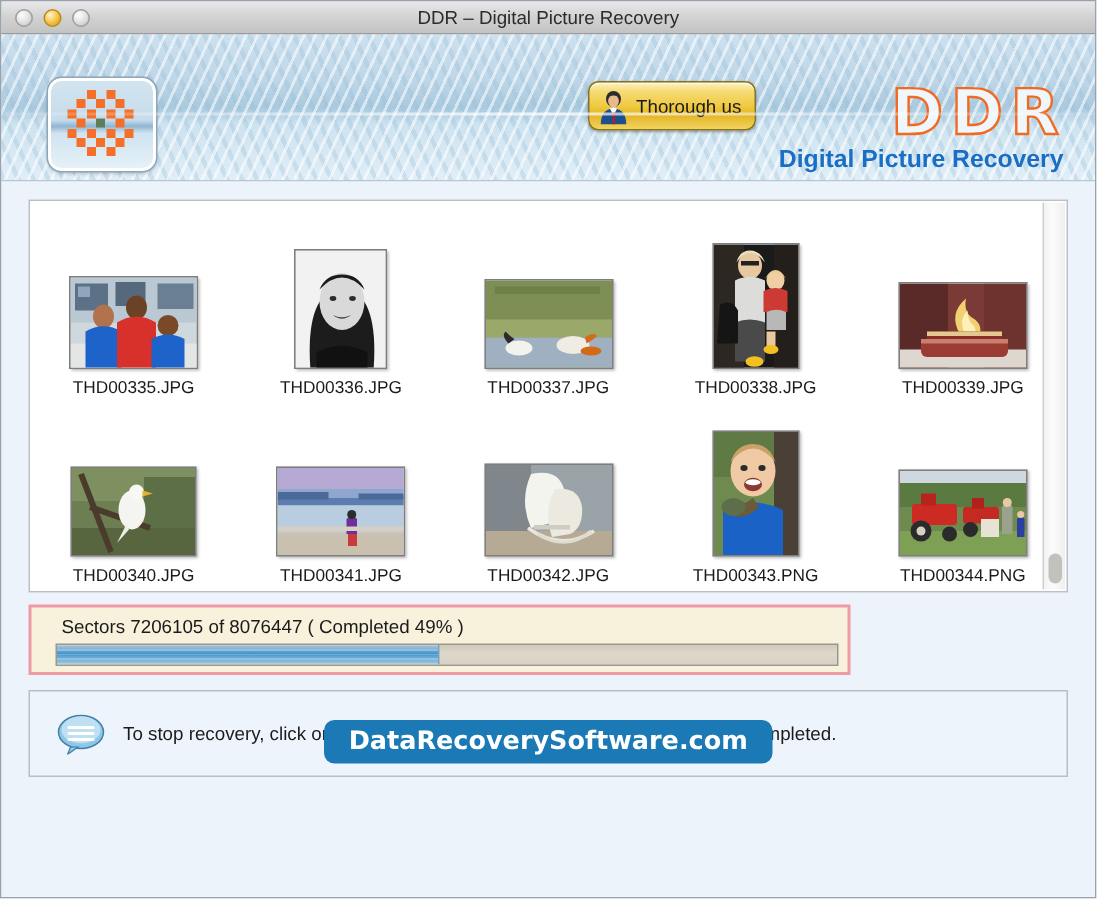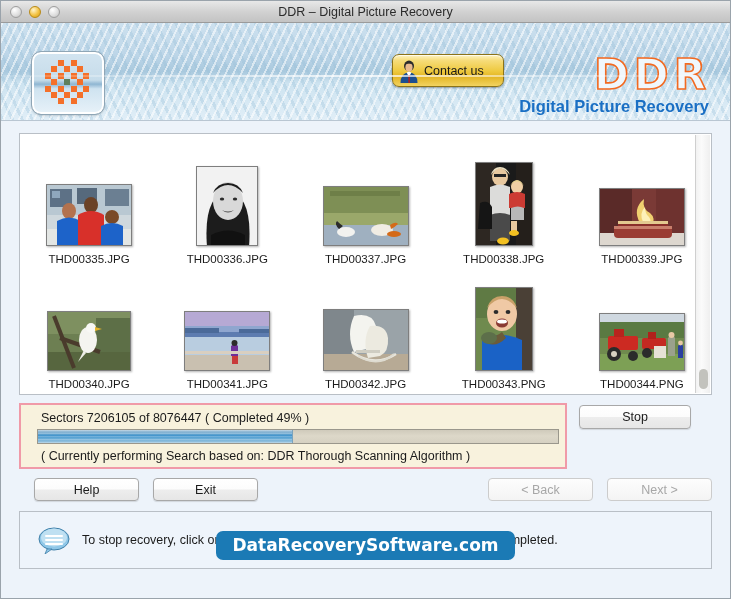"Contact us" span.contact-label { text: Contact -> Thorough }
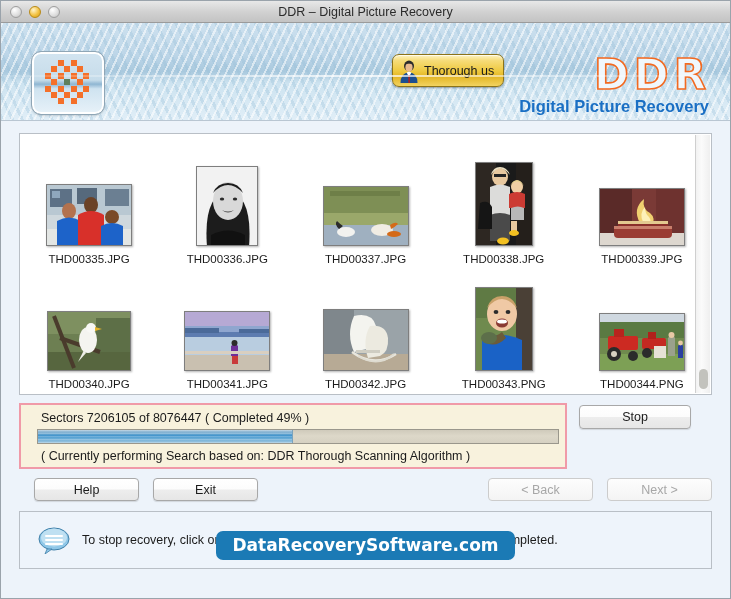"Stop" div.btn { html: <div>Stop</div> -> none }
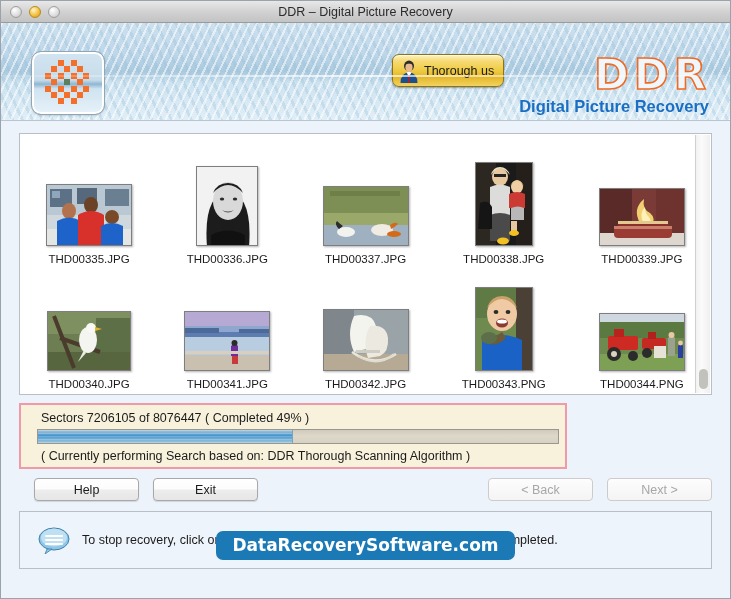"( Currently performing Search based" div.prog-line2 { html: <div>( Currently performing Search based on: DDR Thorough Scanning Algorithm )</div> -> none }
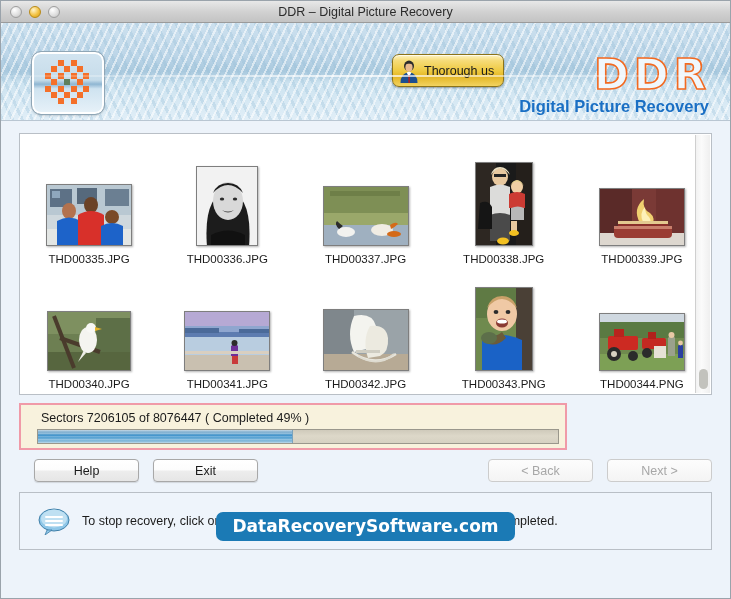"Help" div.btn-row { html: <div> <div>Help</div> <div>Exit</div> <div>&lt; Back</div> <div>Next &gt;</div> </div> -> none }
